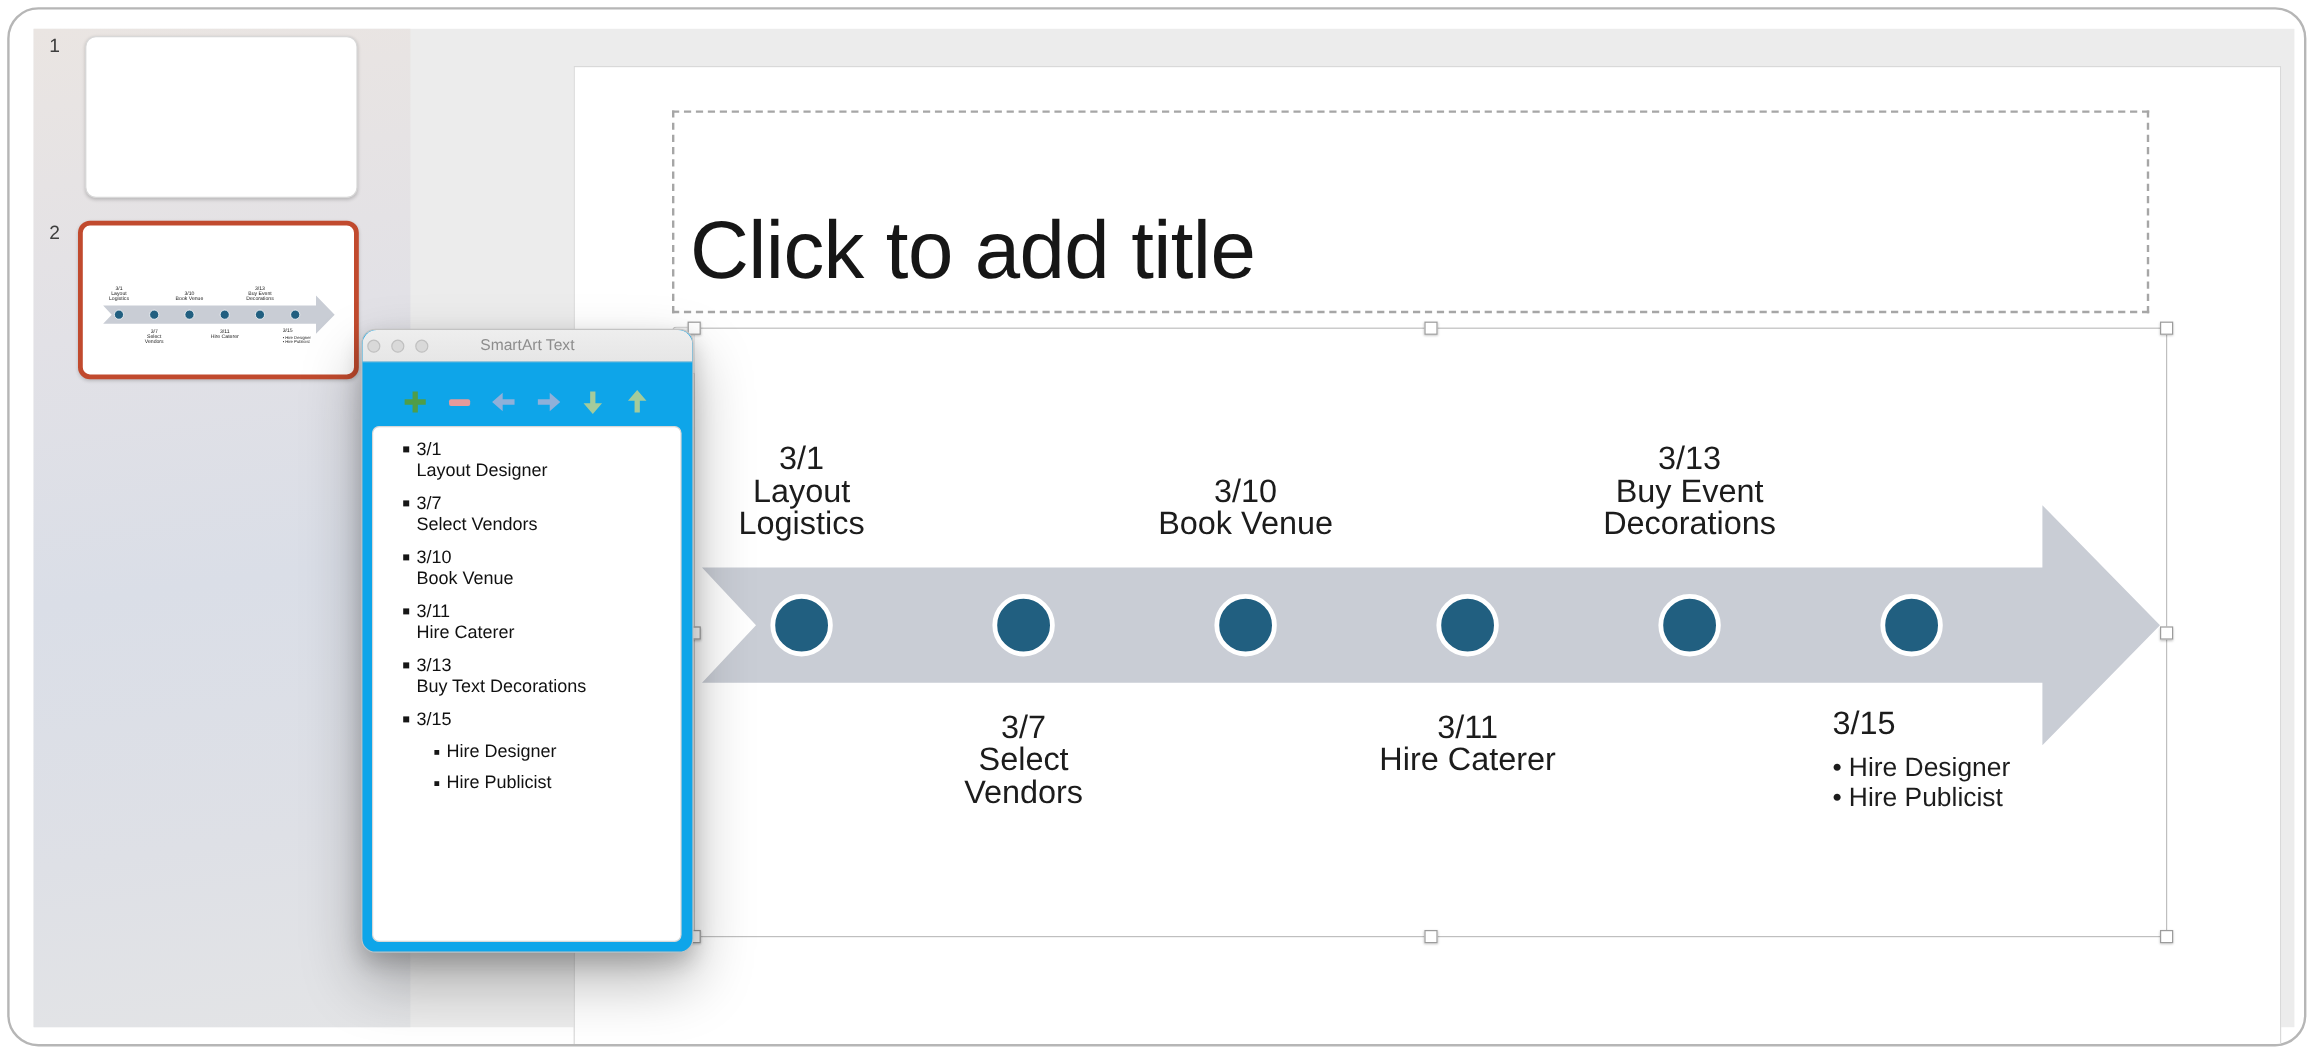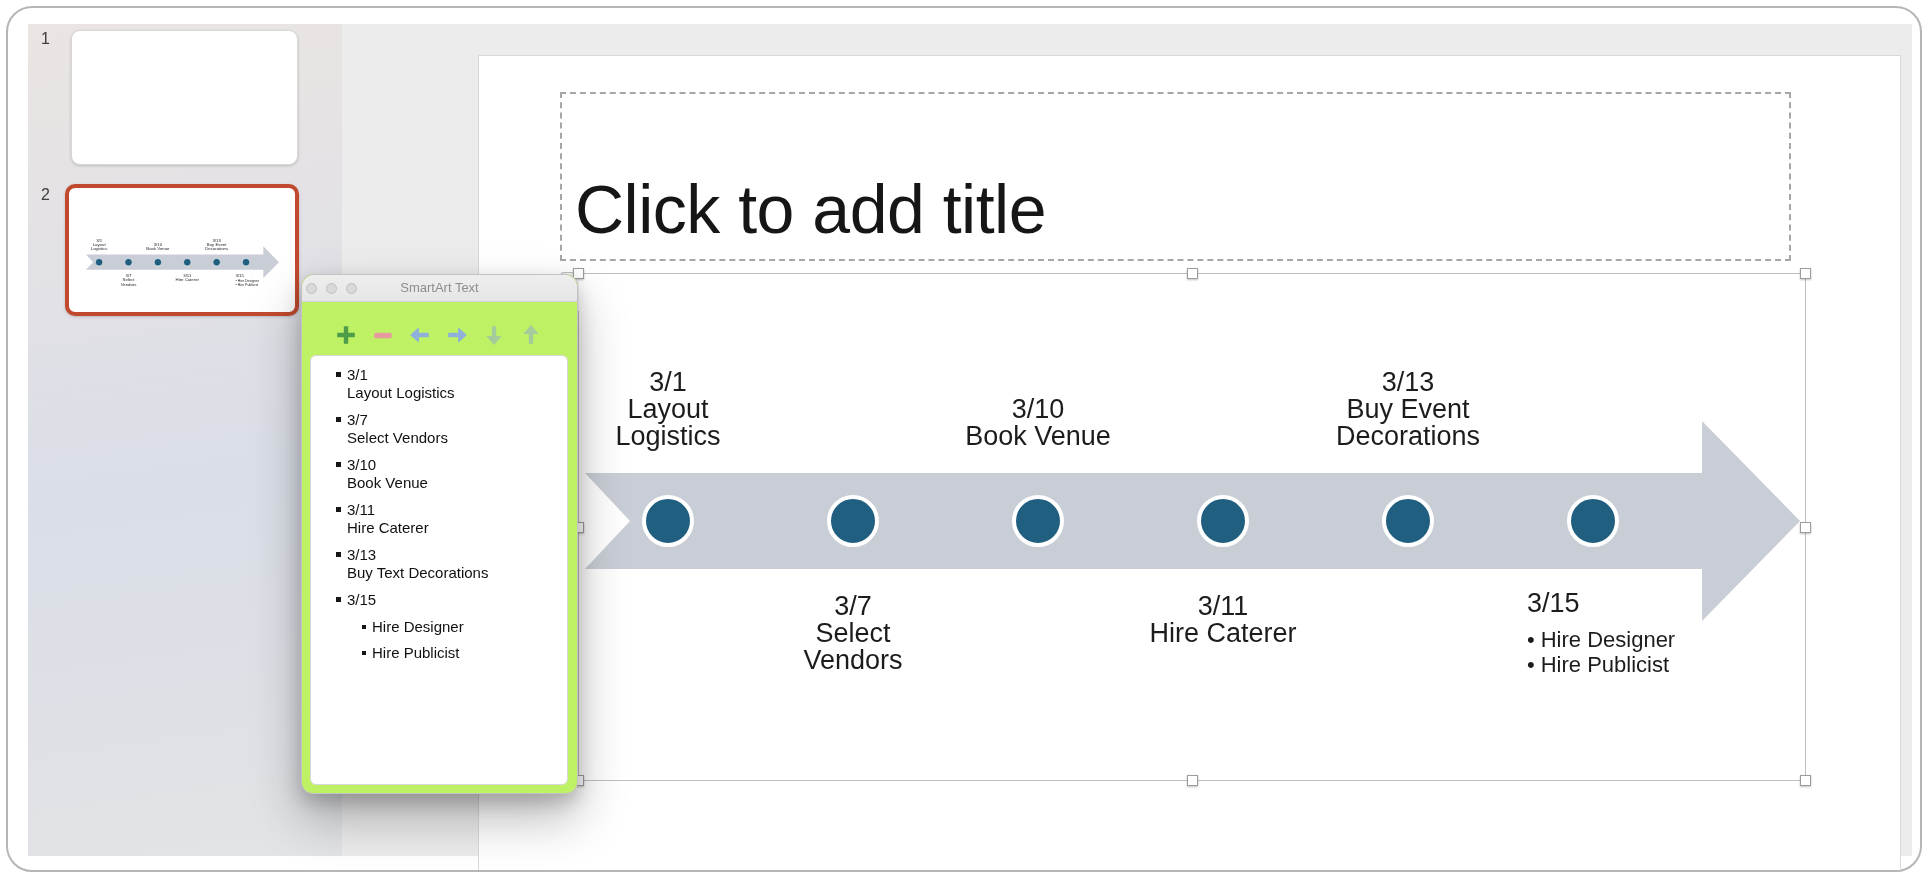"SmartArt Text" .panel { background: #bef264 -> #0ea5e9 }
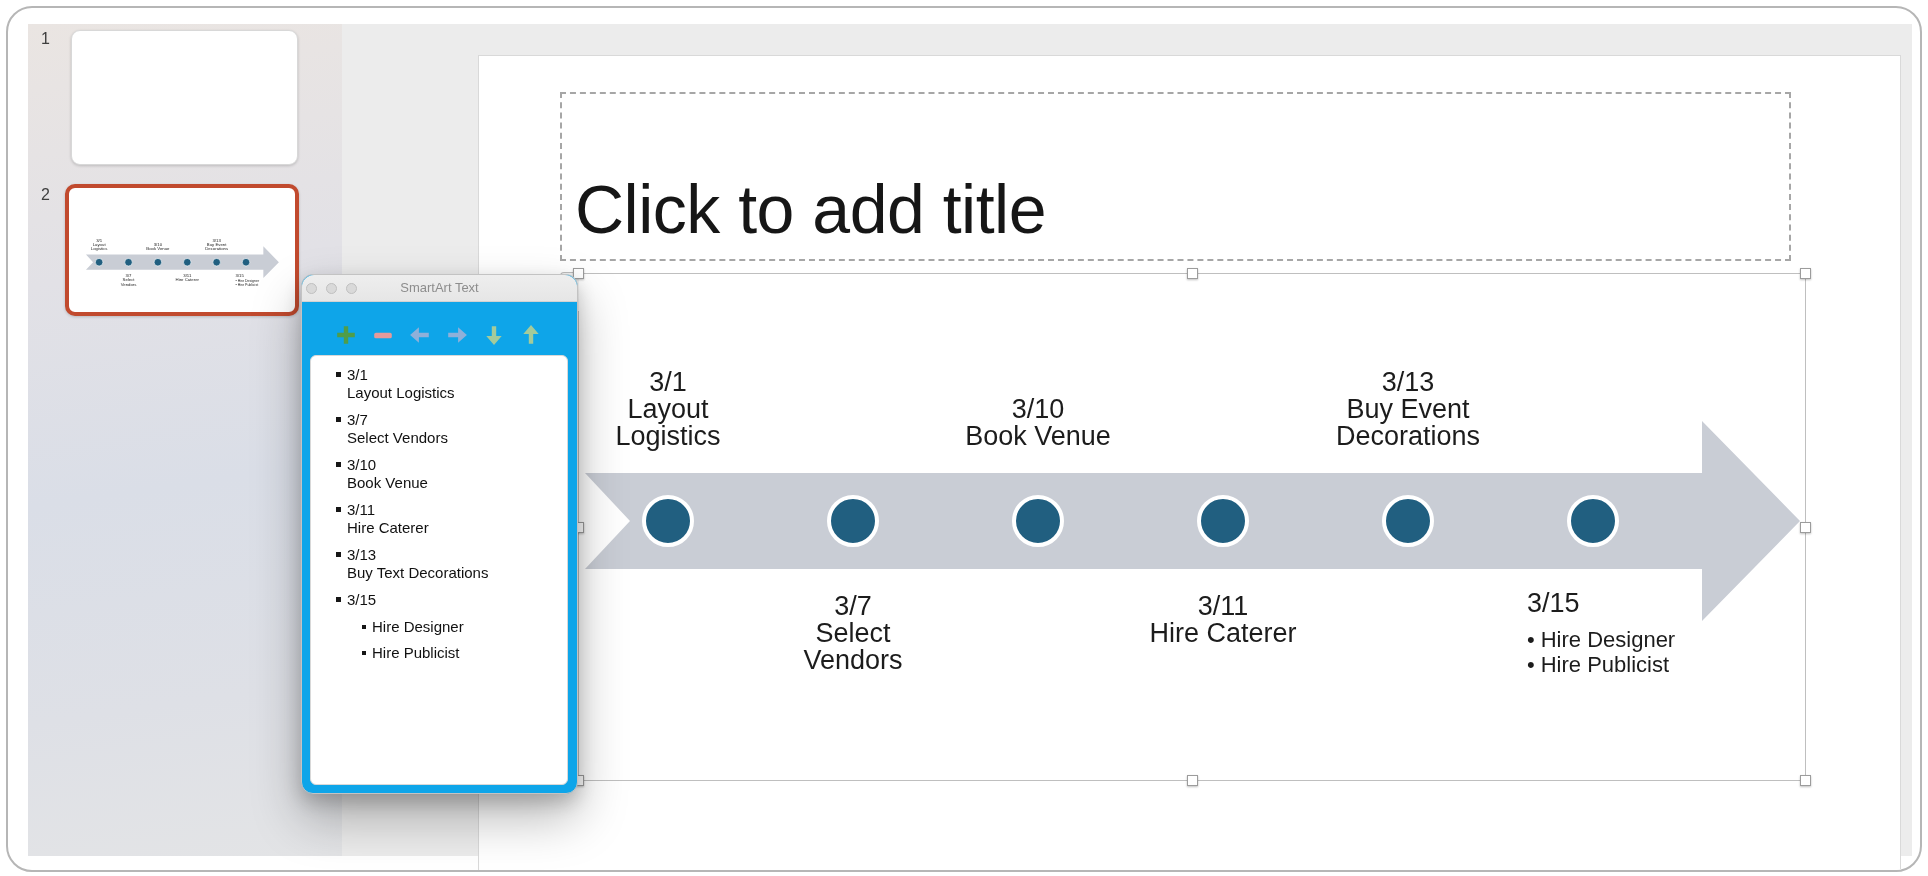"Layout Logistics" div { text: Logistics -> Designer }
